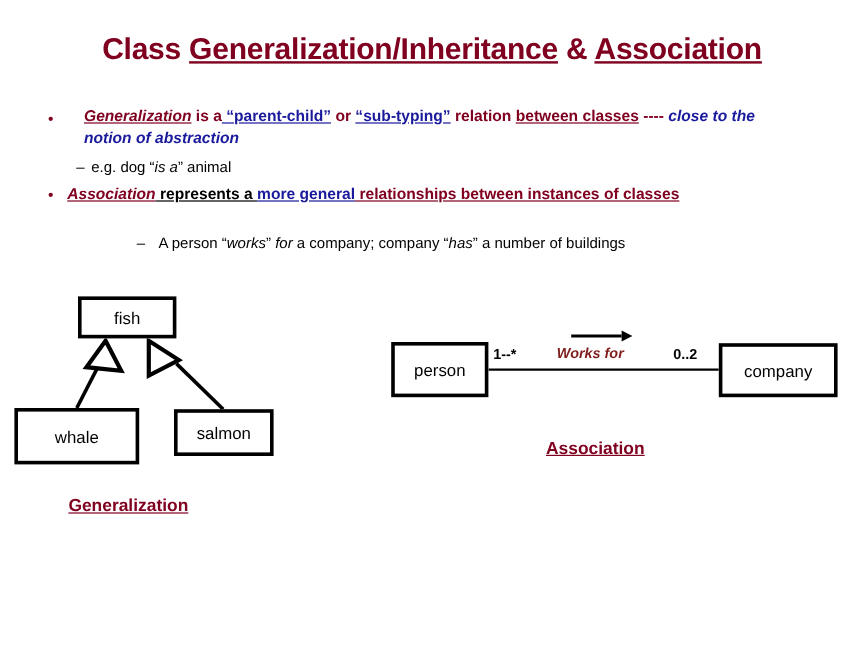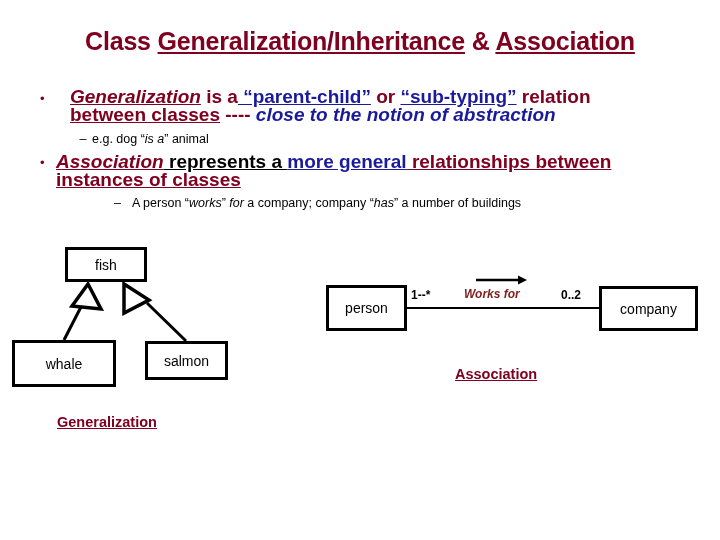"Generalization is a “parent-child” or" .btext { font-size: 19px -> 13px }
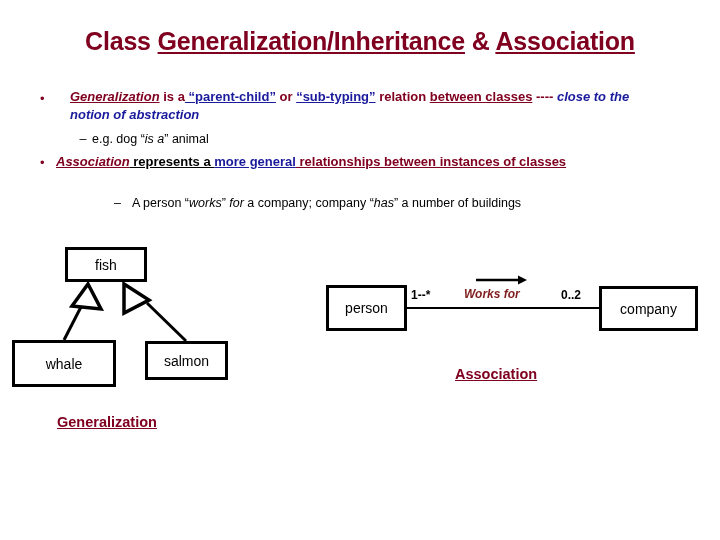"– e.g. dog “is a”" .d1 { left: 74px -> 58px }
